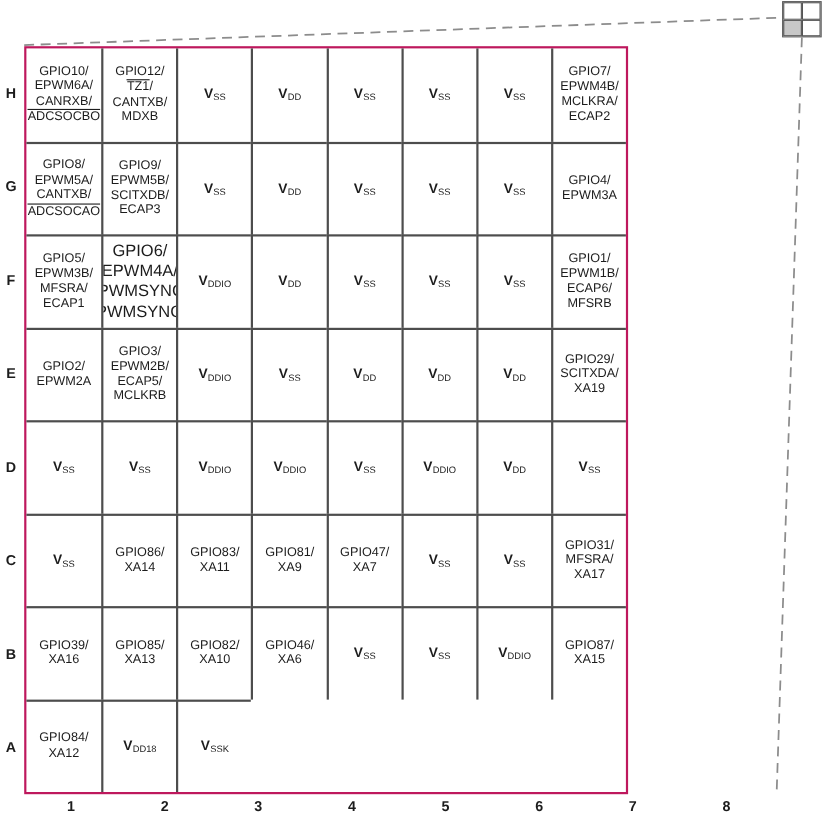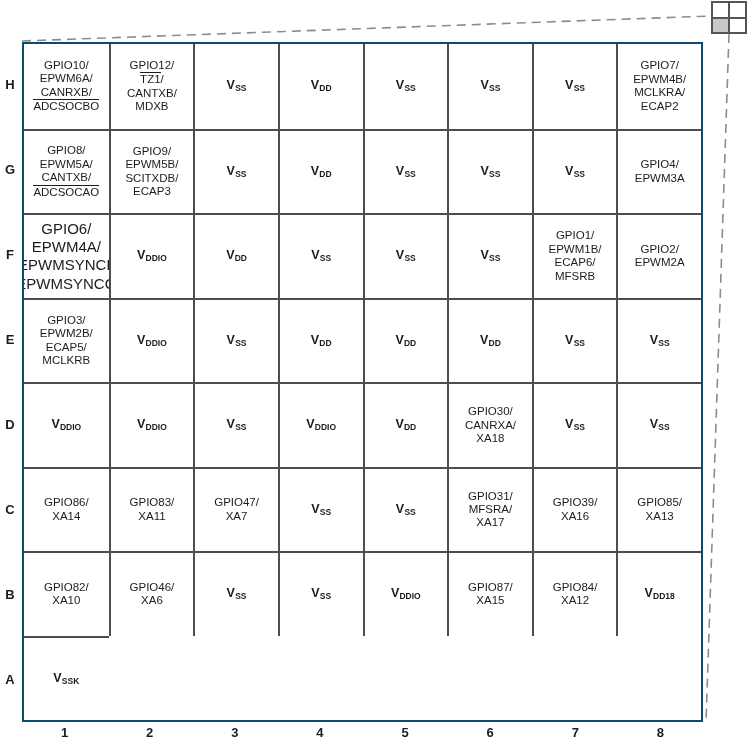"GPIO10/" .pin-grid { border: 2px solid #0c4a6e -> 2px solid #be185d; width: 681px -> 549px }
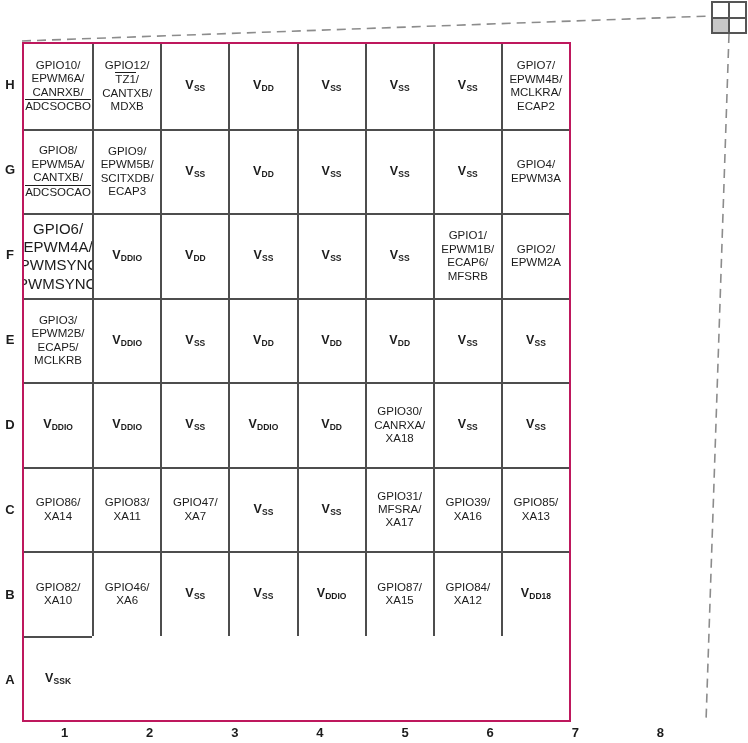"SS" .power .sub { font-weight: bold -> normal }
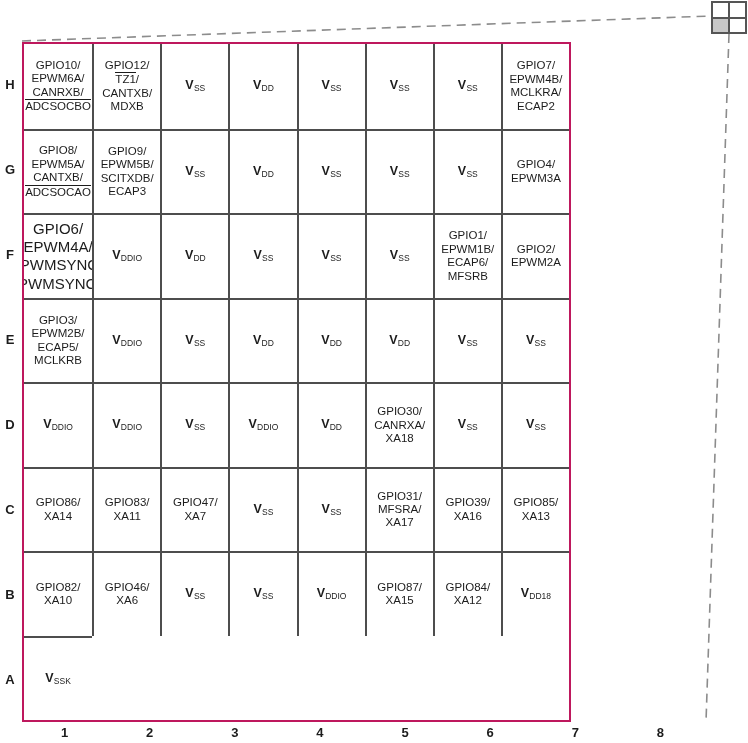"GPIO5/" div.cell { html: none -> <div> <div>GPIO5/</div> <div>EPWM3B/</div> <div>MFSRA/</div> <div>ECAP1</div> </div> }
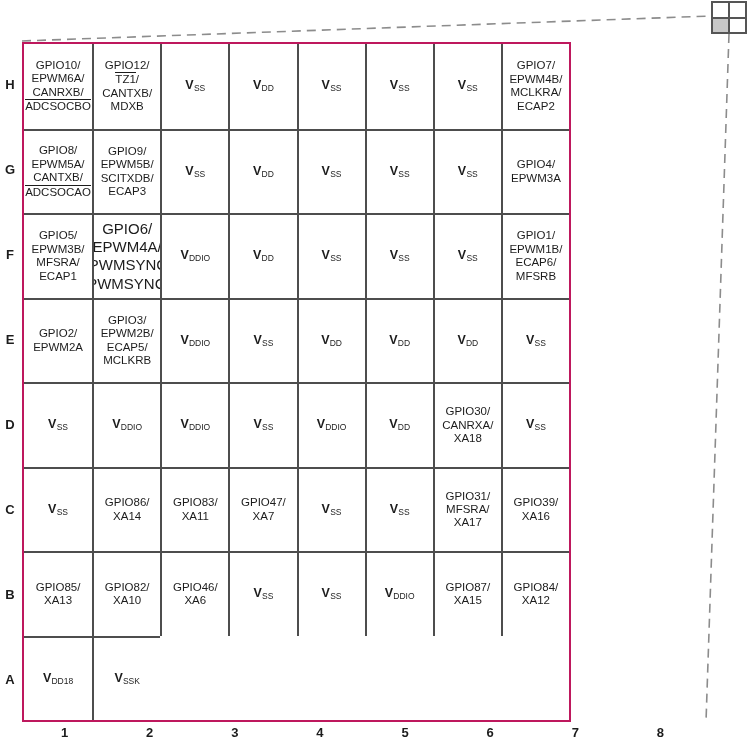"GPIO29/" div.cell { html: none -> <div> <div>GPIO29/</div> <div>SCITXDA/</div> <div>XA19</div> </div> }
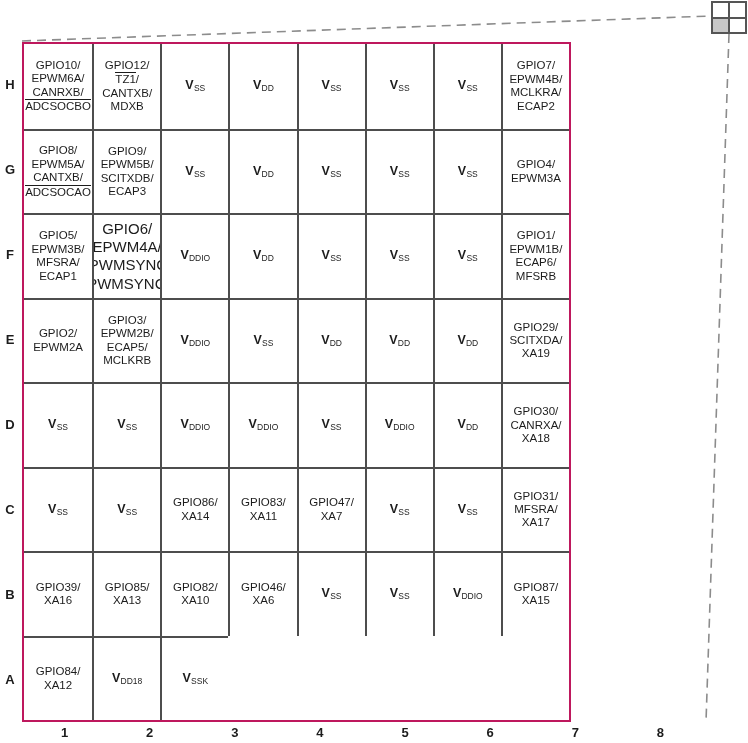"GPIO30/" div.cell { html: <div> <div>GPIO30/</div> <div>CANRXA/</div> <div>XA18</div> </div> -> none }
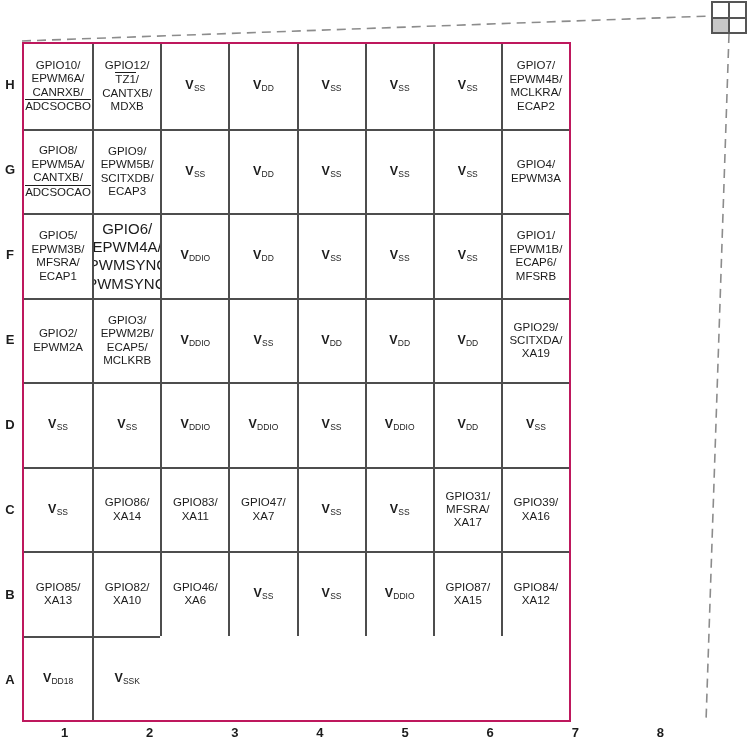"GPIO81/" div.cell { html: none -> <div> <div>GPIO81/</div> <div>XA9</div> </div> }
